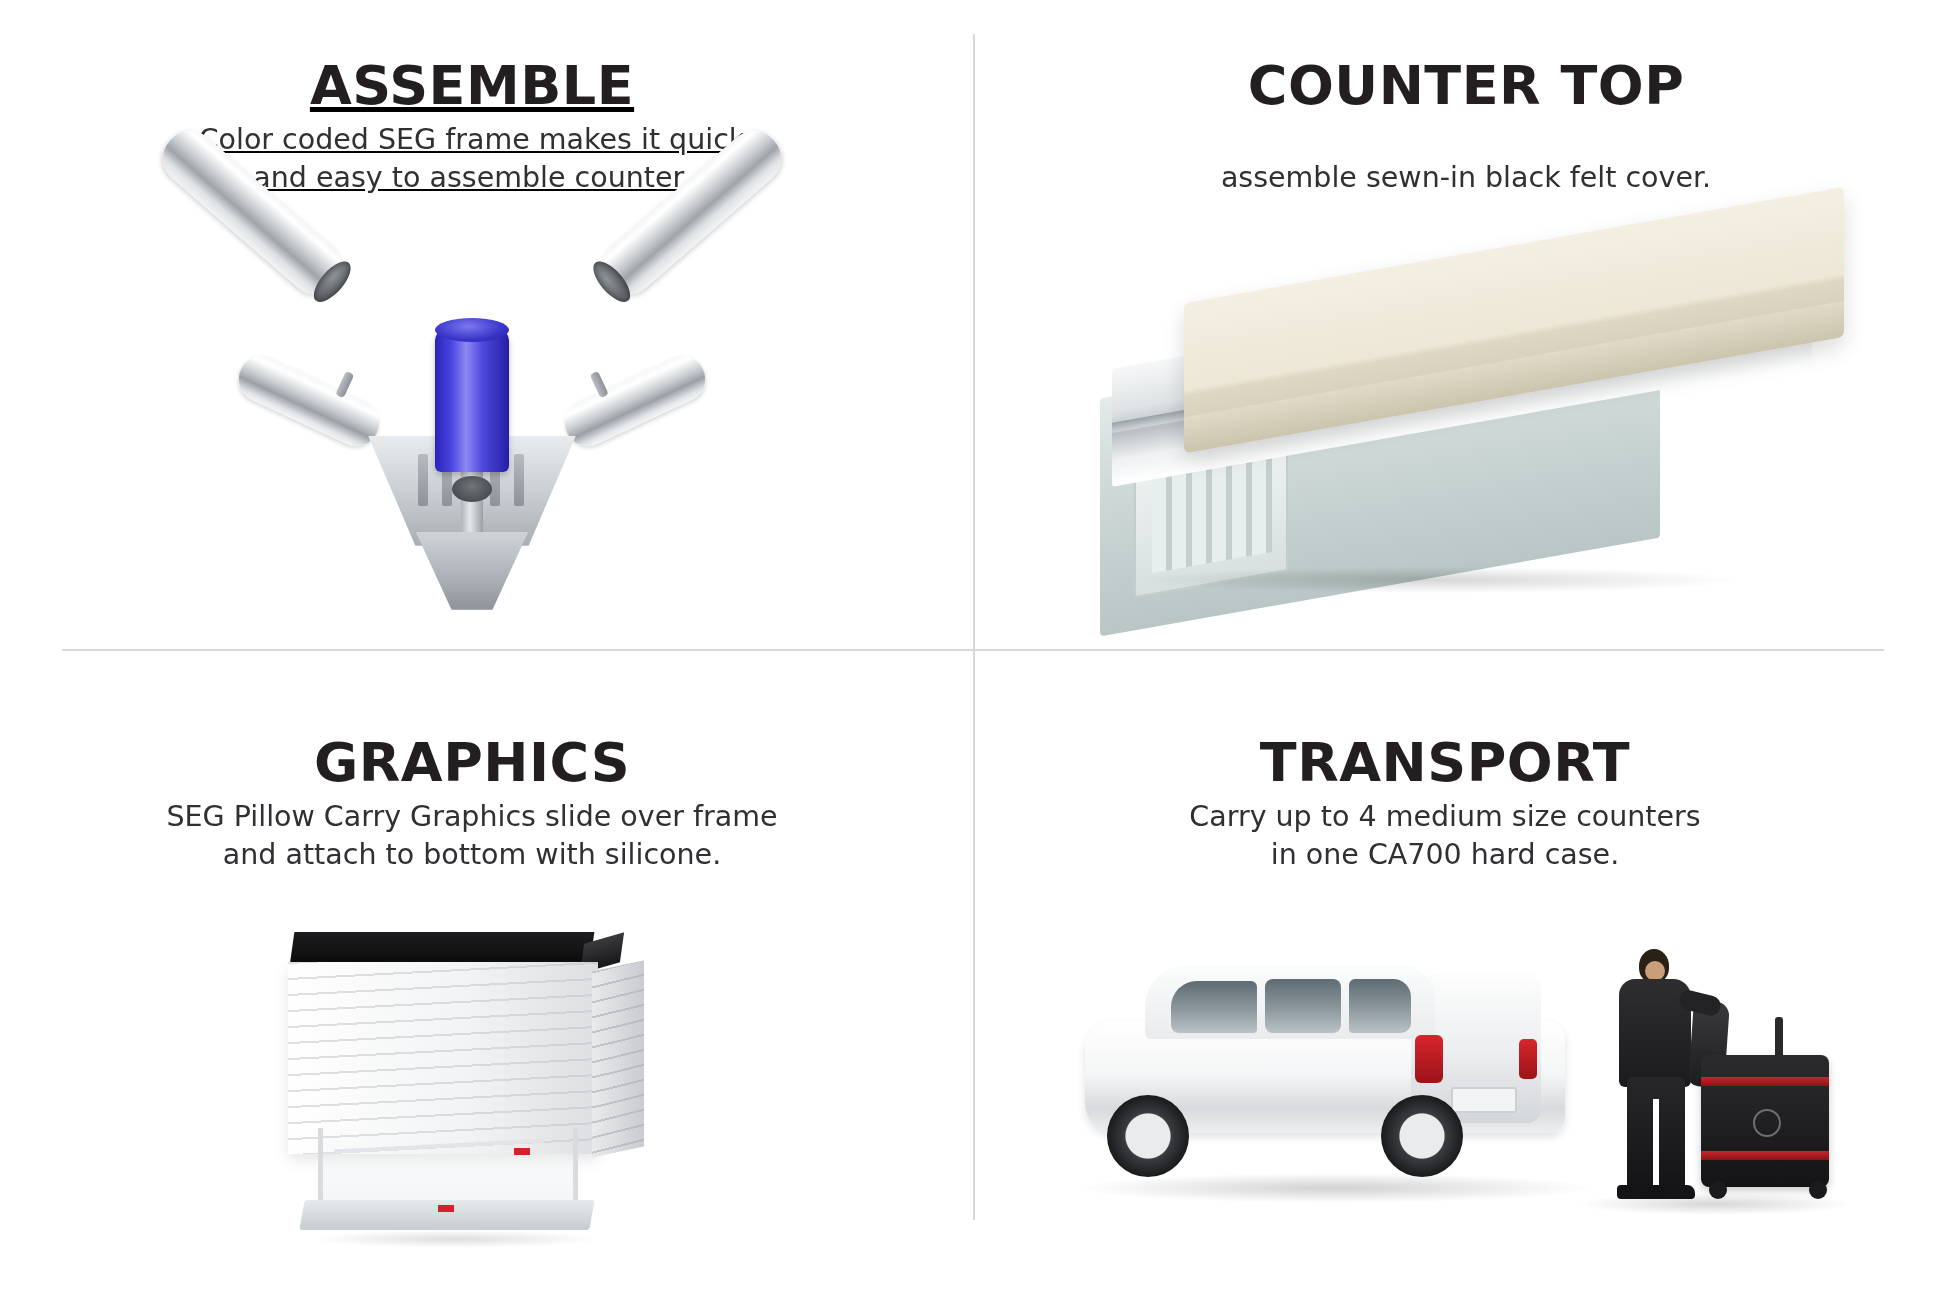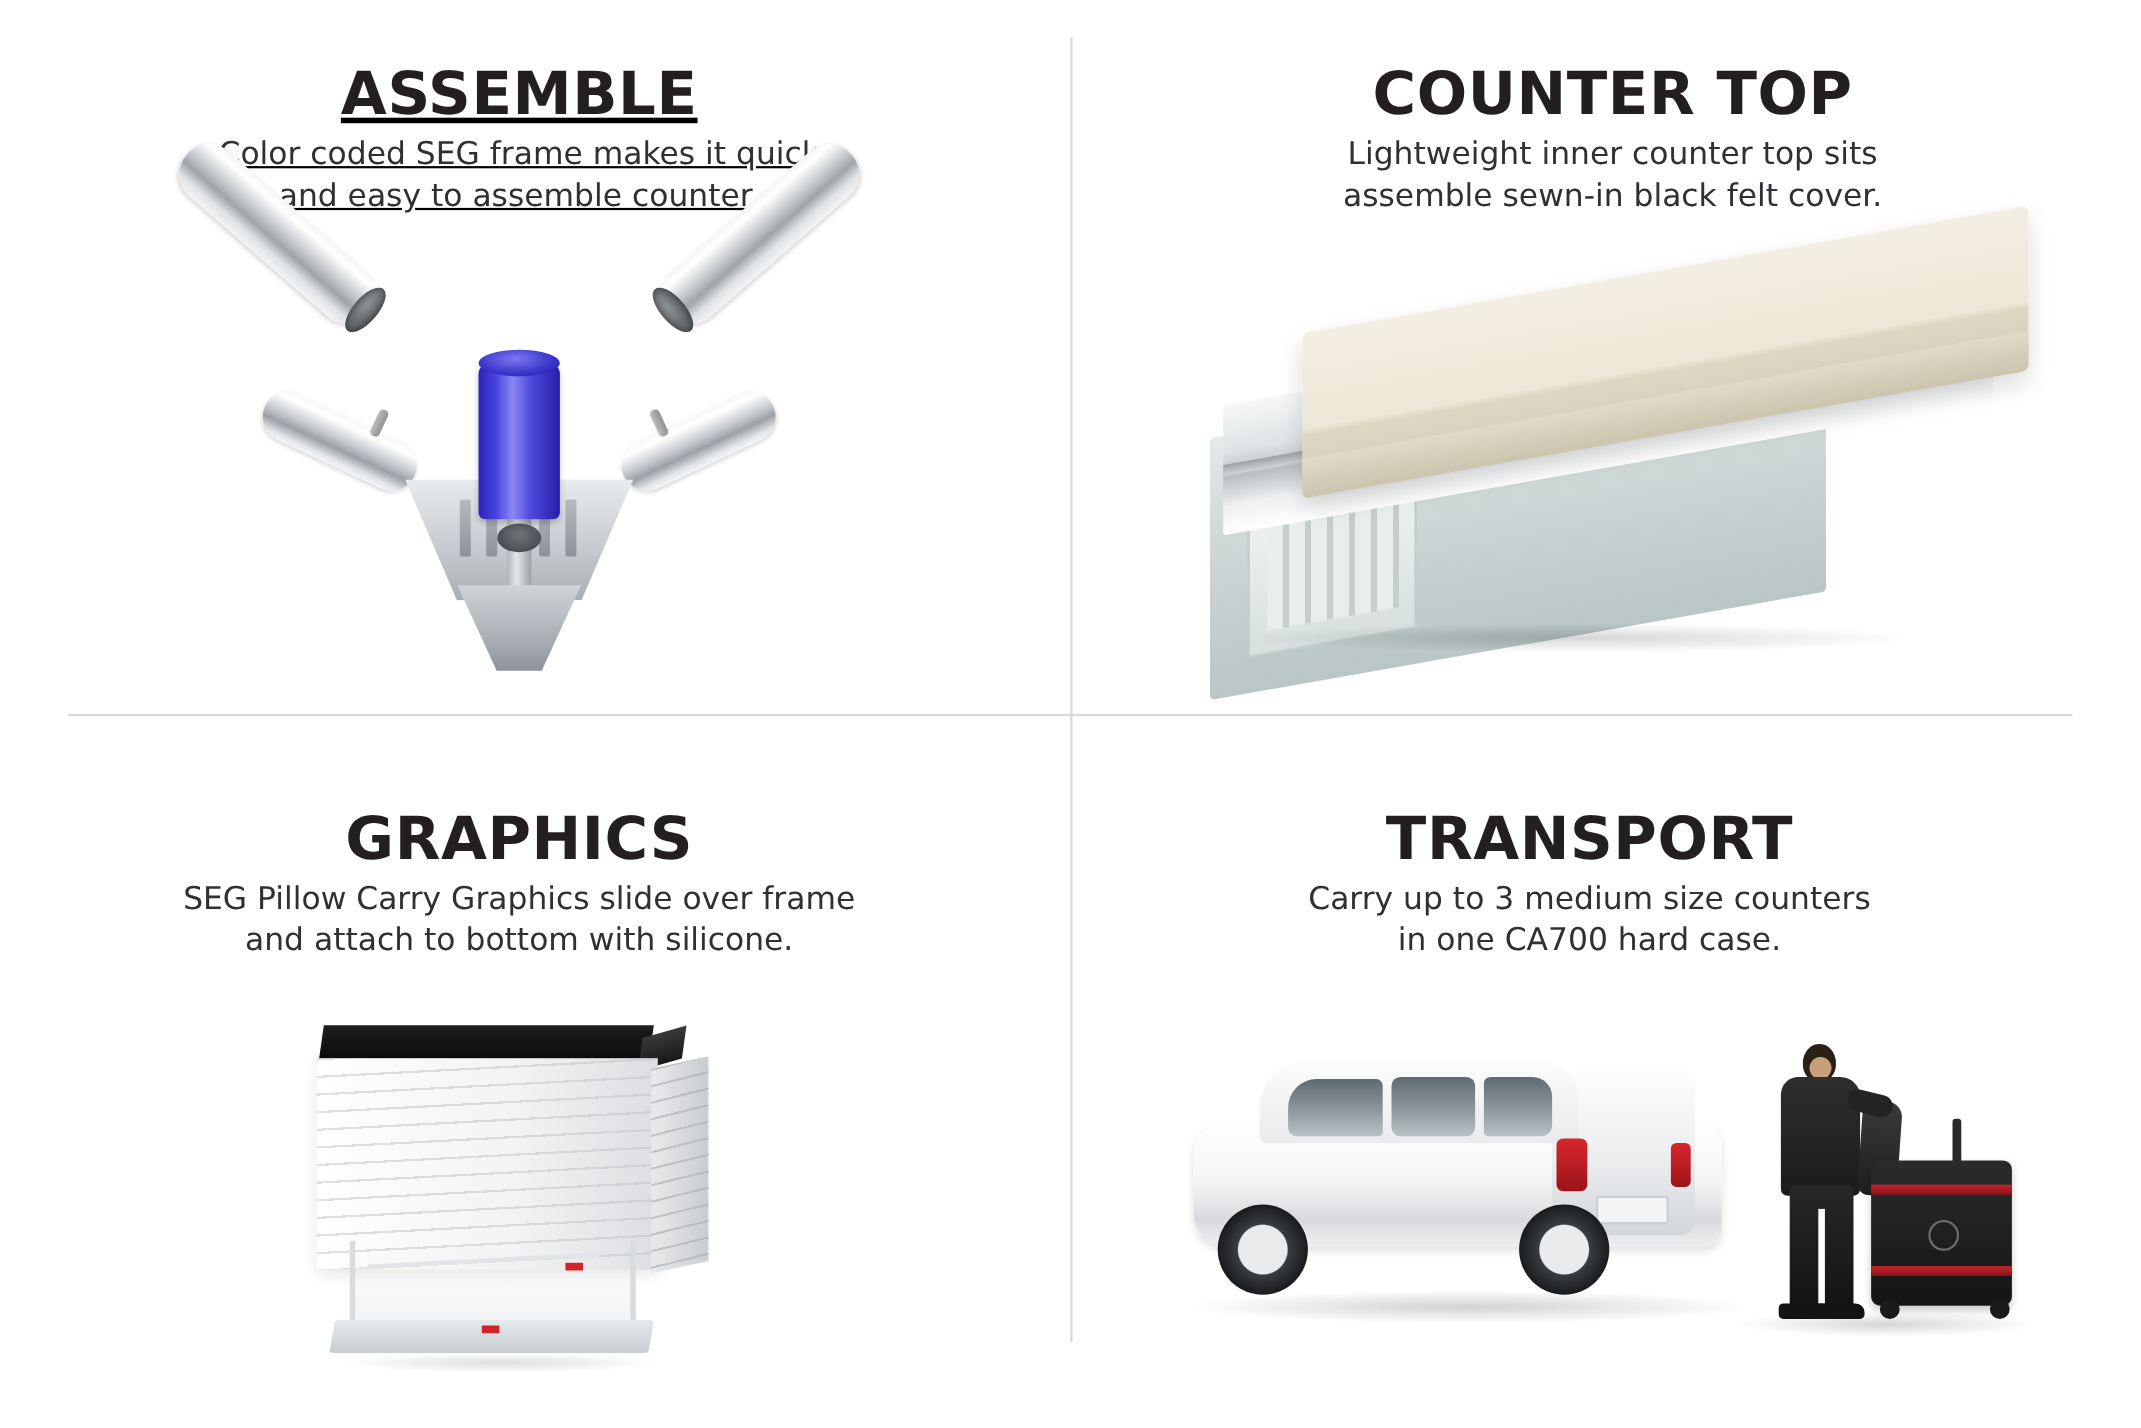"Lightweight inner counter top sits" span { html: <span>Lightweight inner counter top sits</span> -> none }
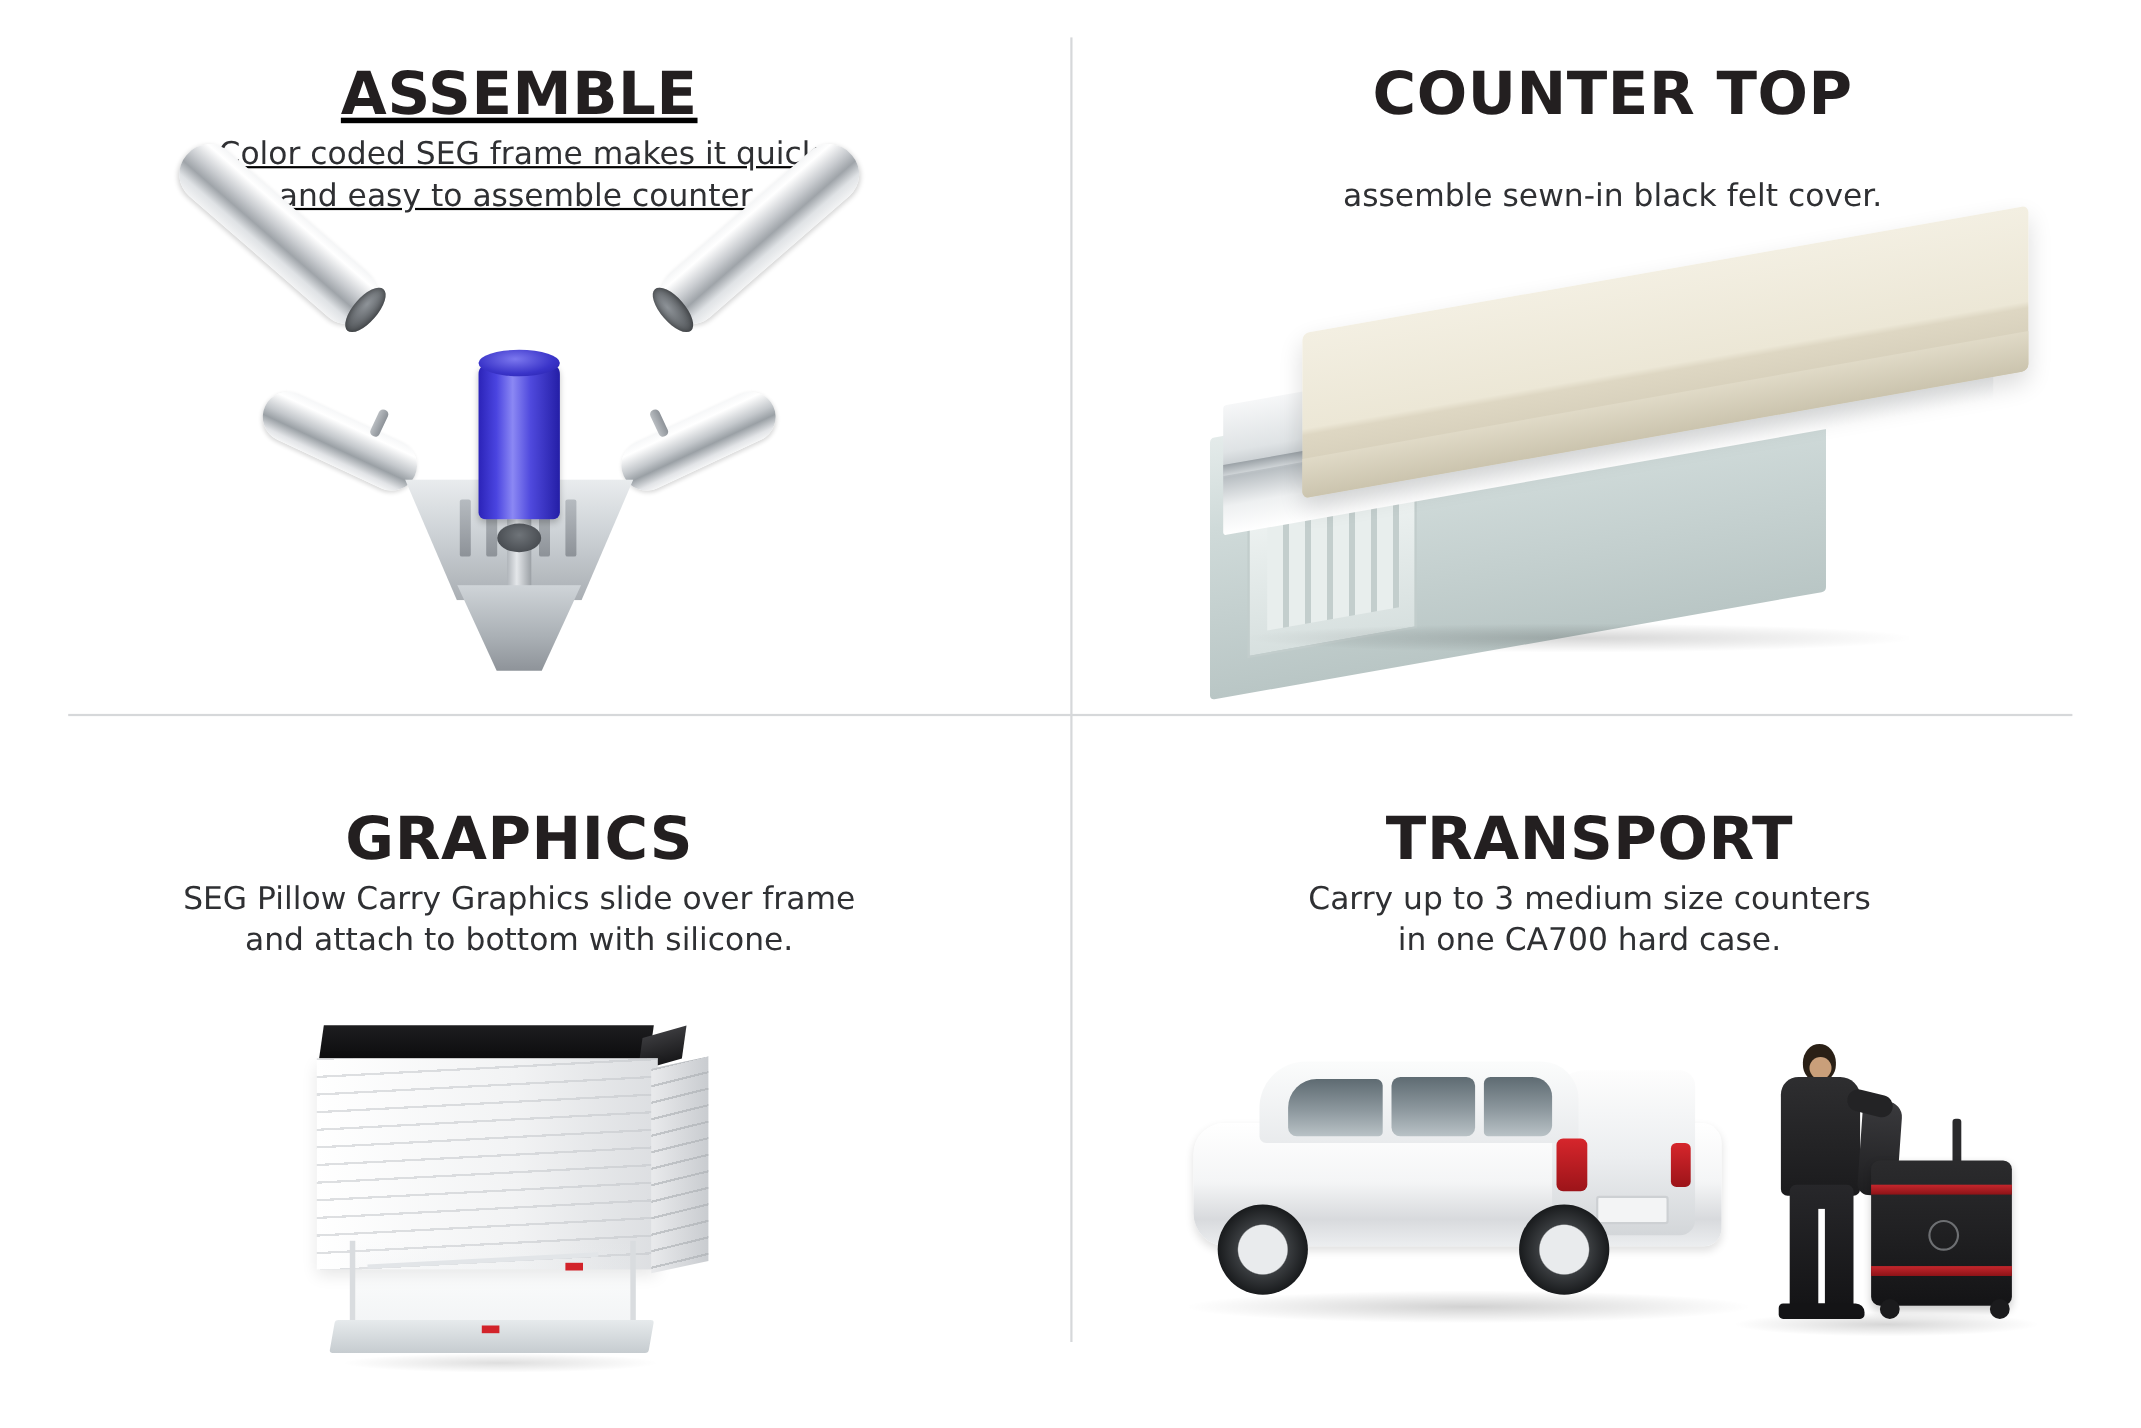"Carry up to 3 medium" span { text: 3 -> 4 }
